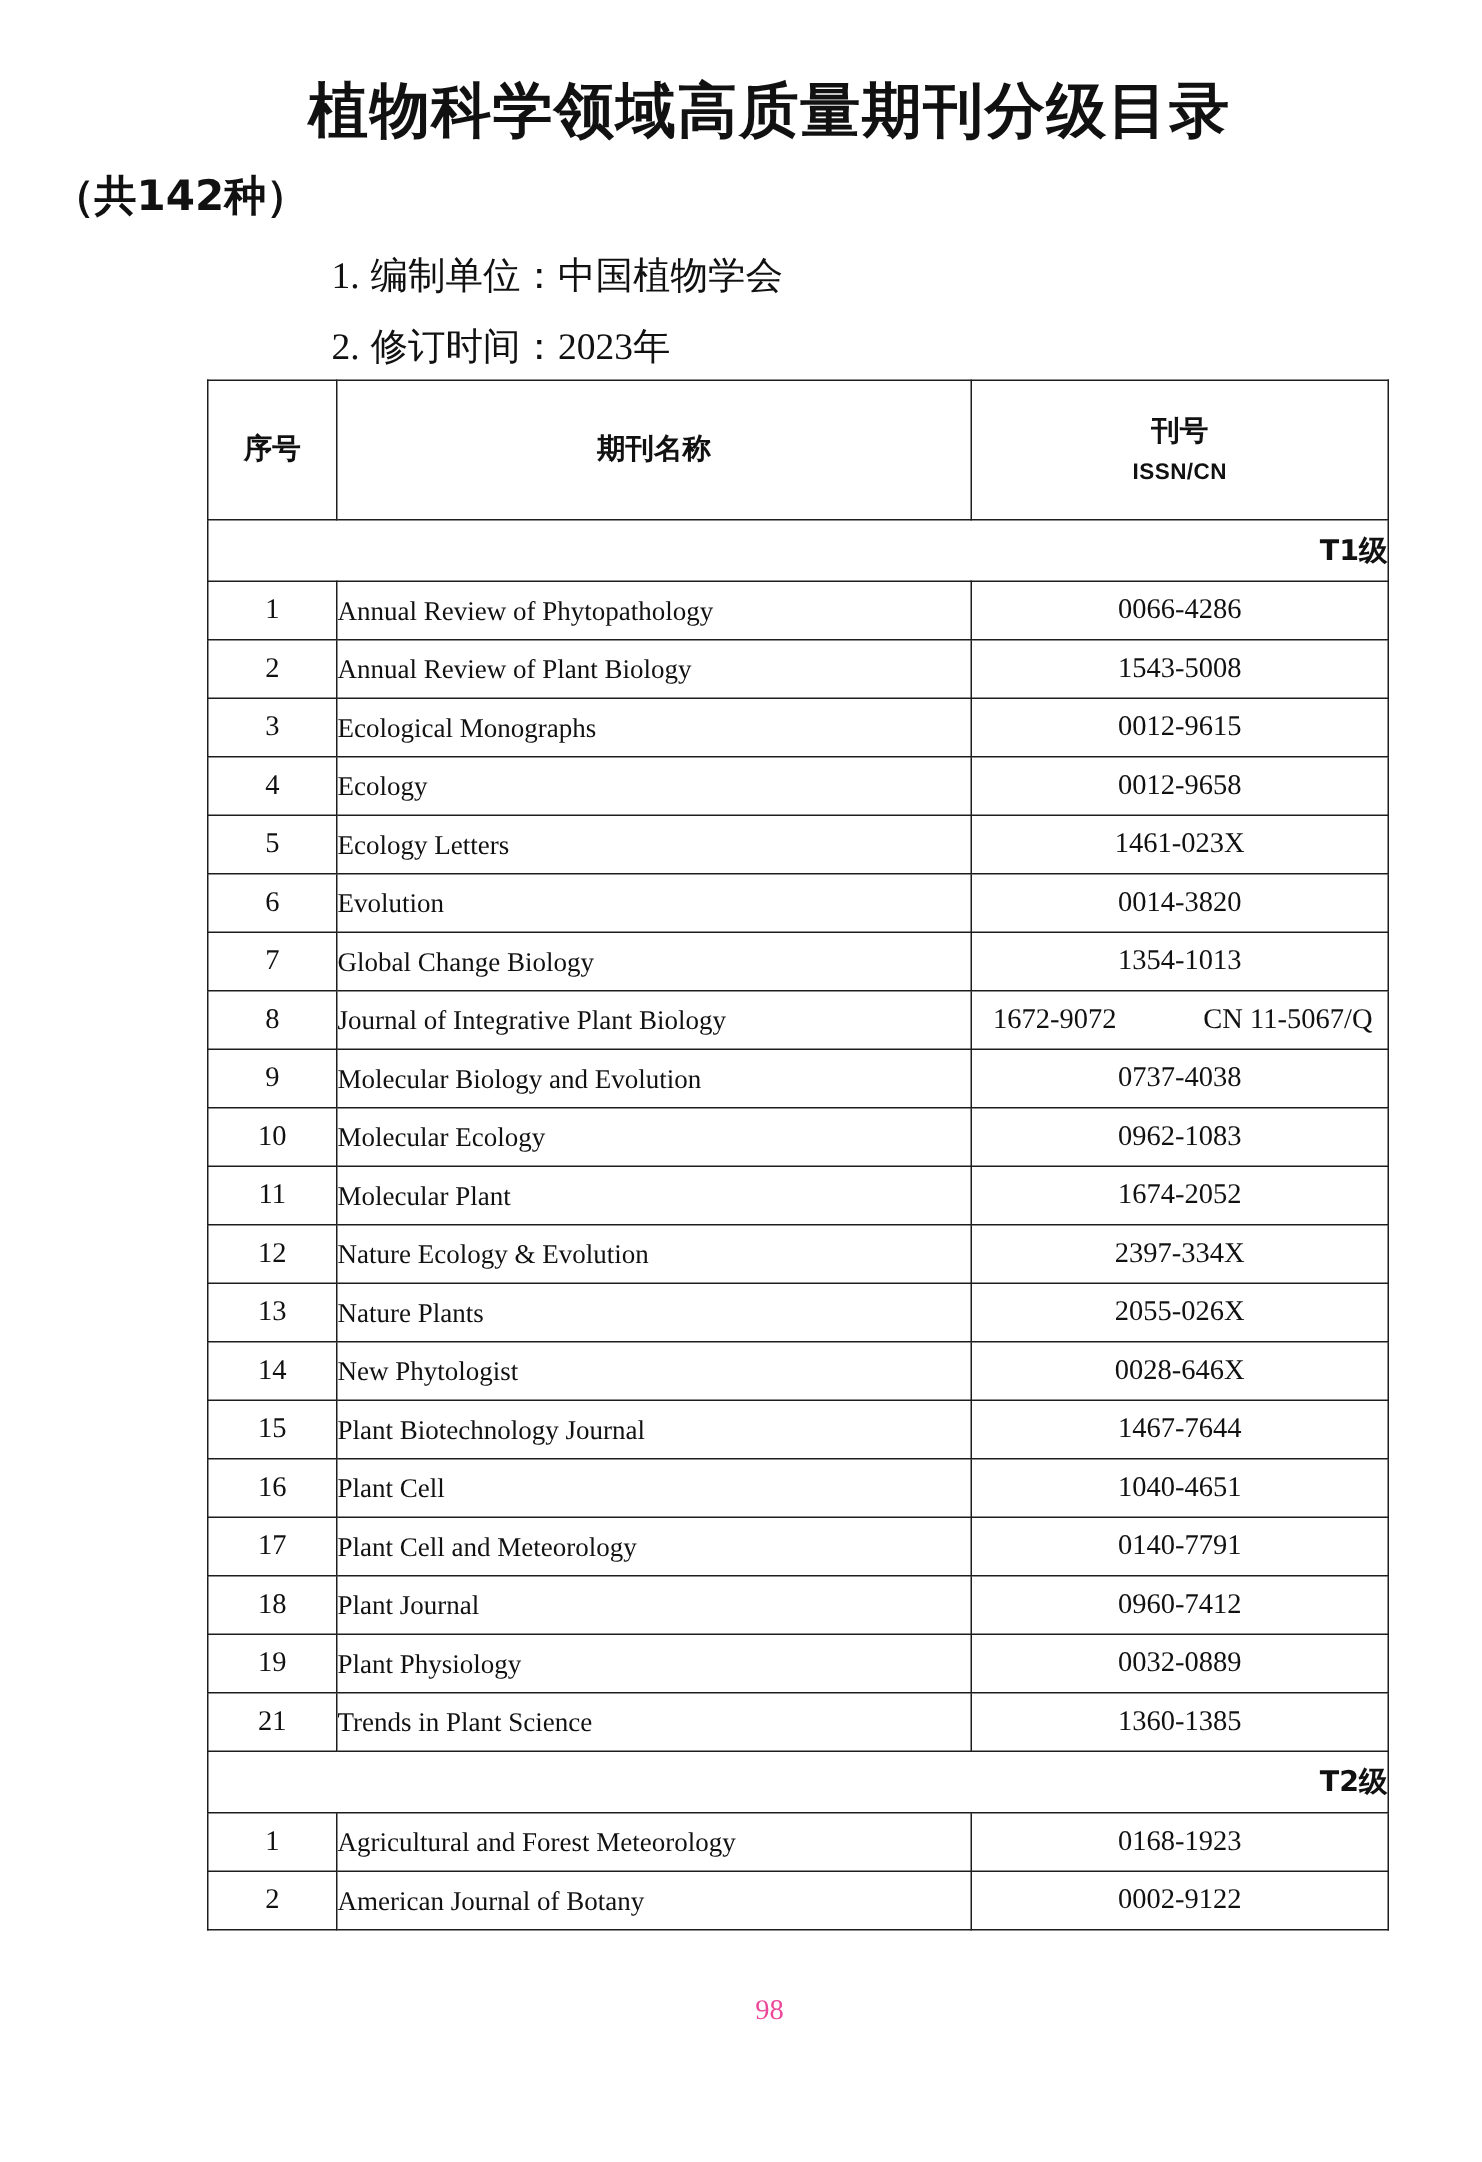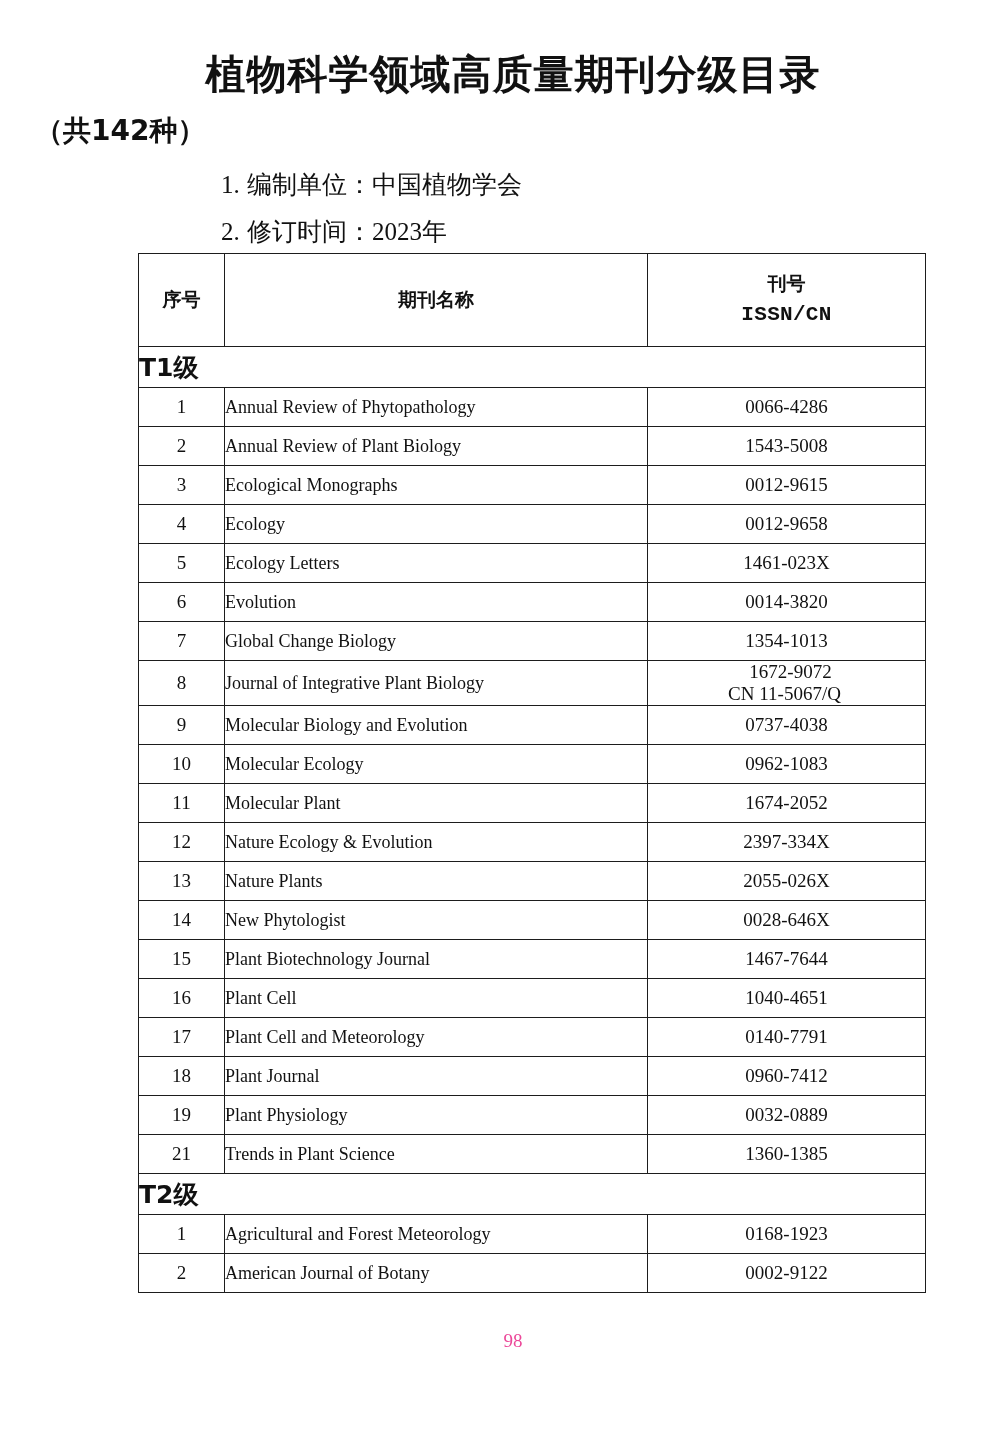"ISSN/CN" .hd-cell .sub { font-family: Liberation Mono, monospace -> Liberation Sans, sans-serif; font-size: 21px -> 15px }
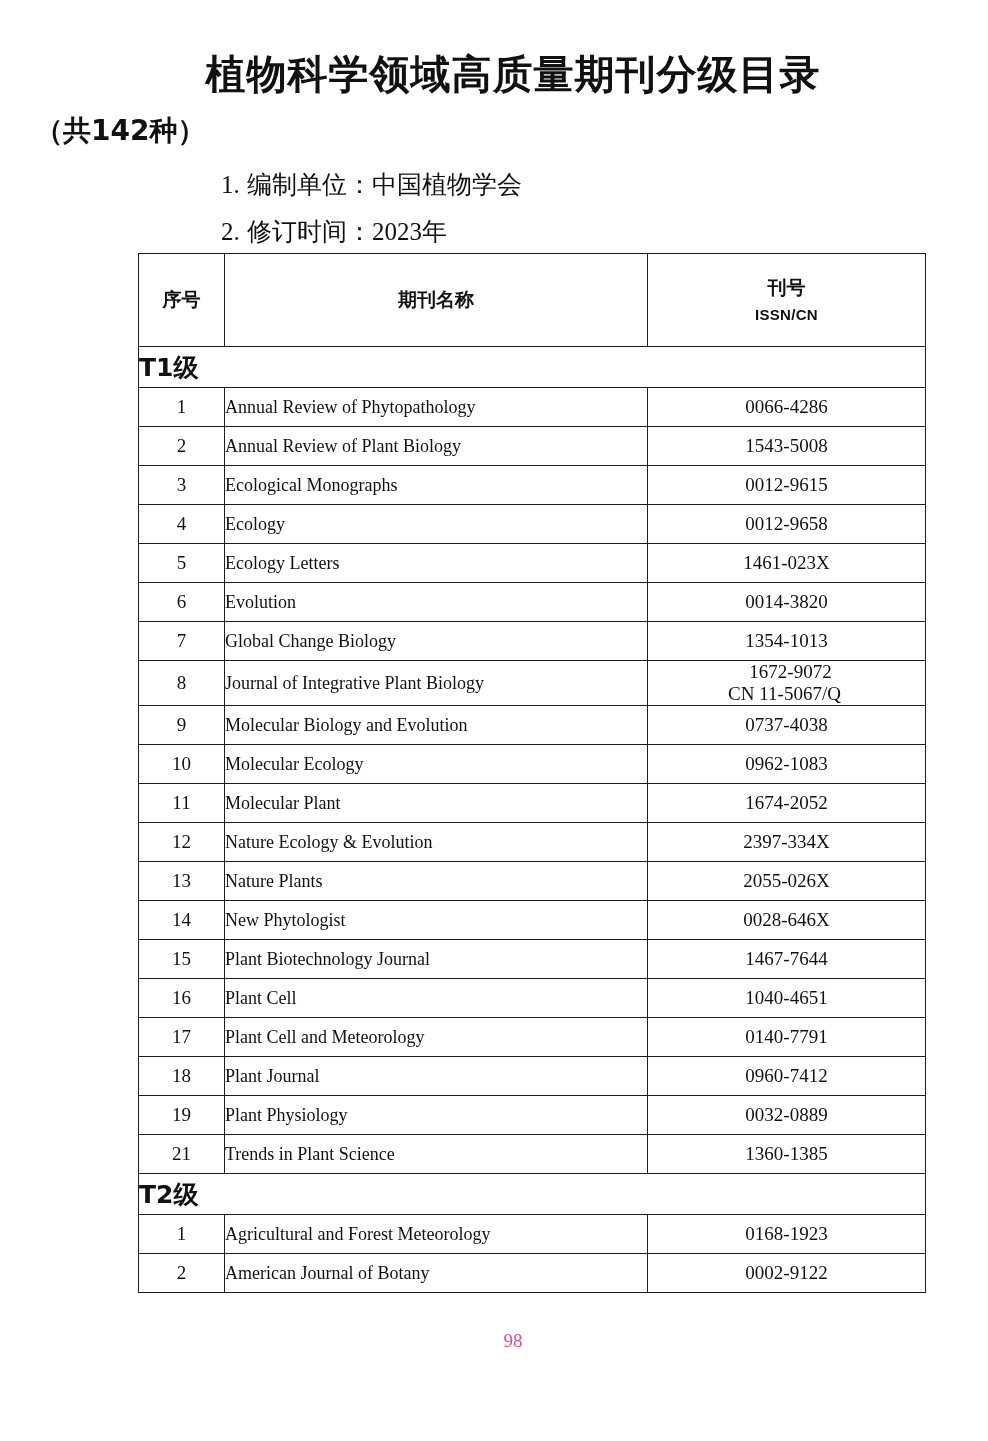"T1级" .section-cell { font-size: 25px -> 19px; text-align: left -> right }
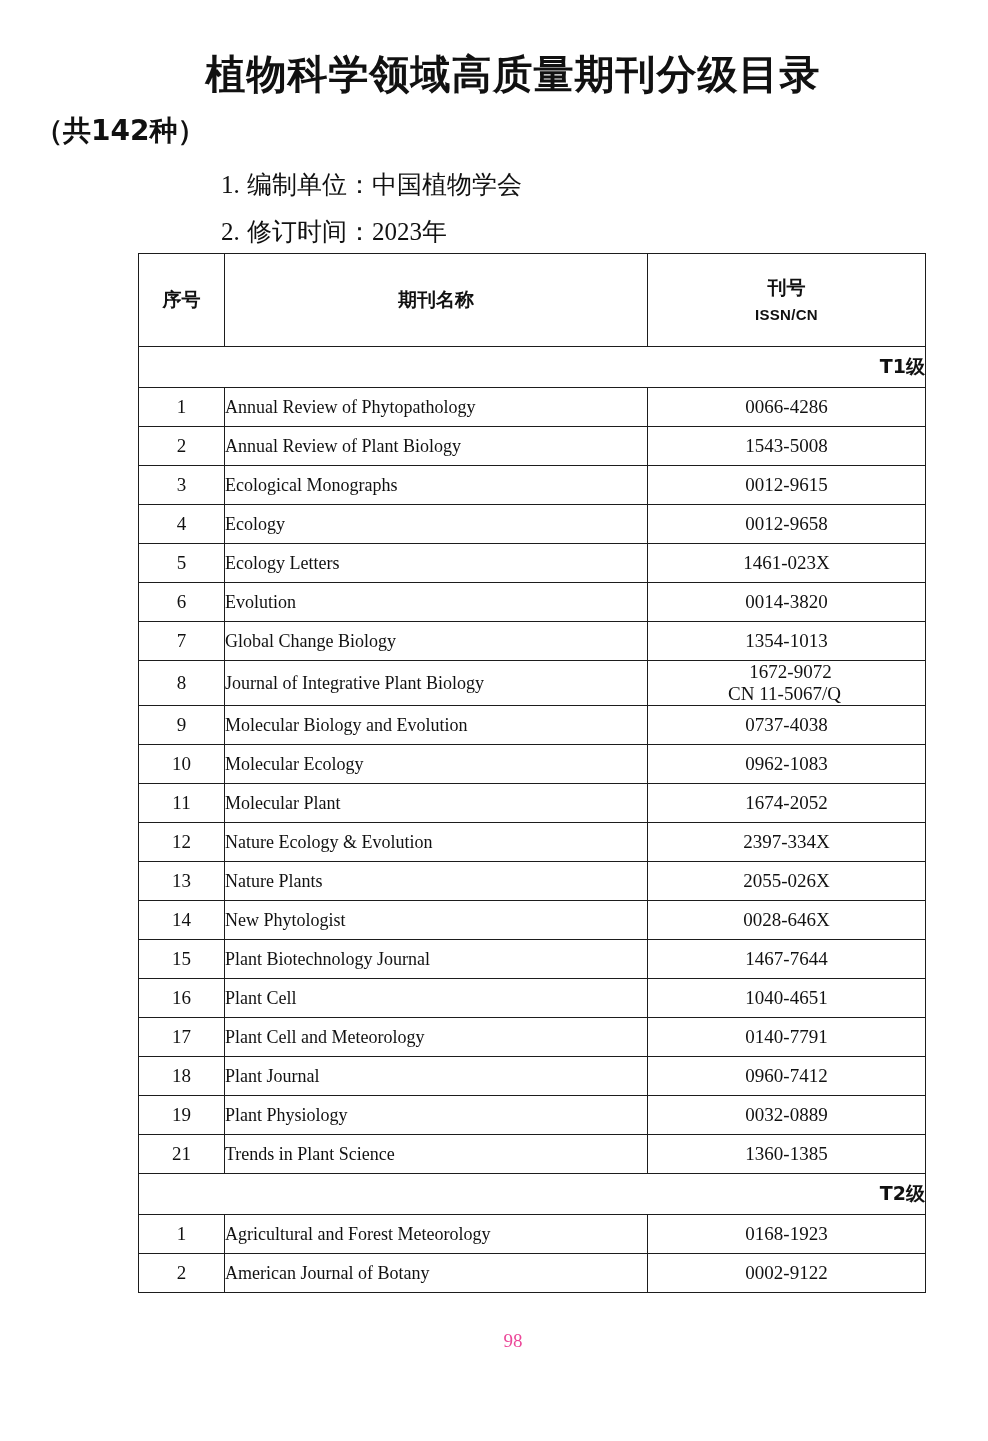"1672-9072" .issn-split { flex-direction: column -> none }
